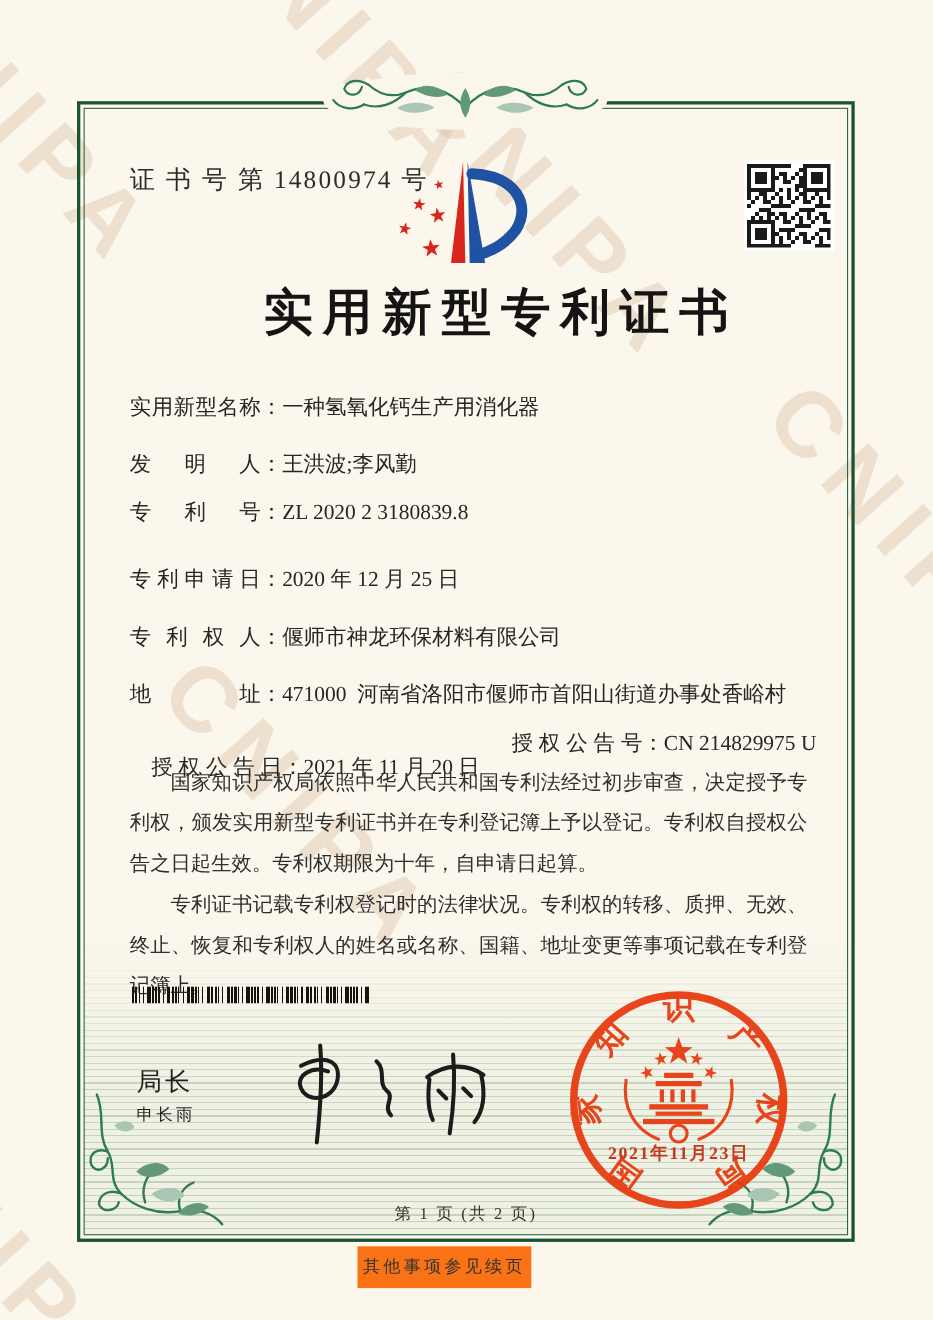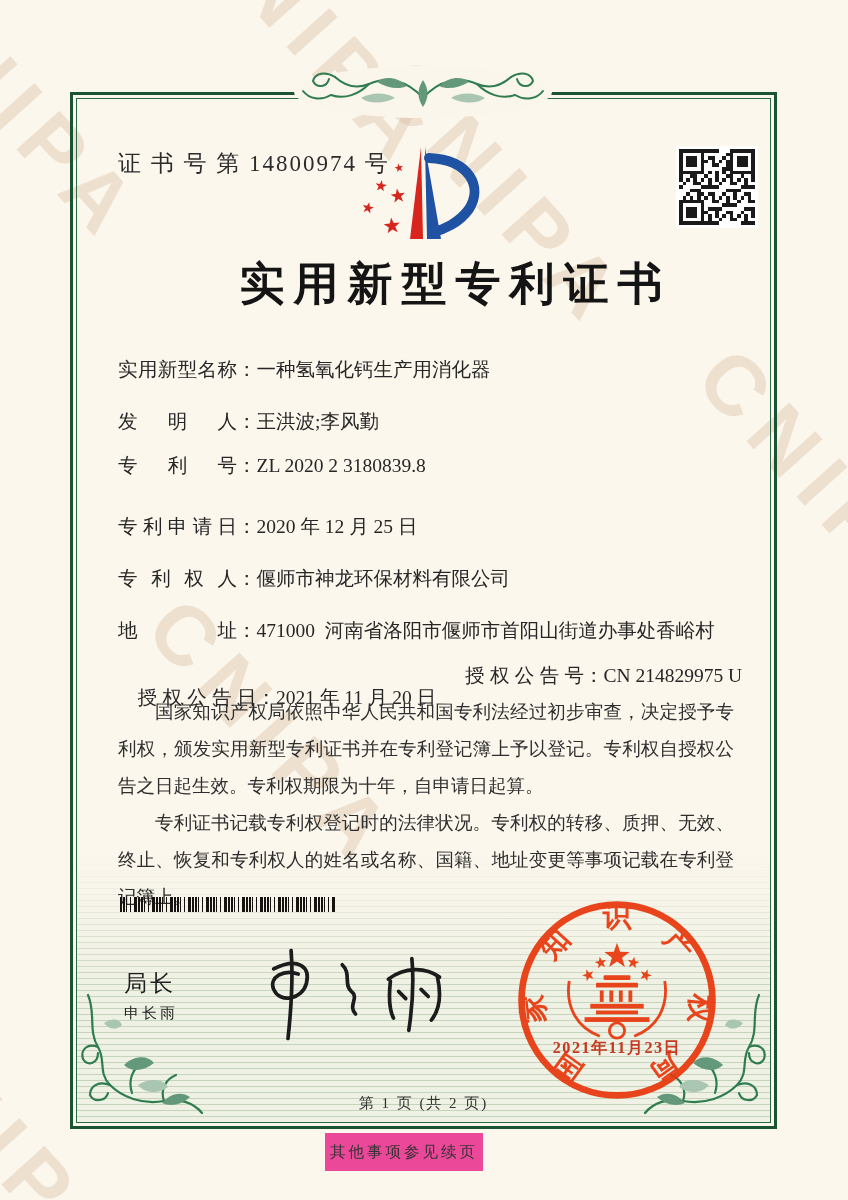"其他事项参见续页" .note { background: #ec4899 -> #f97316 }
